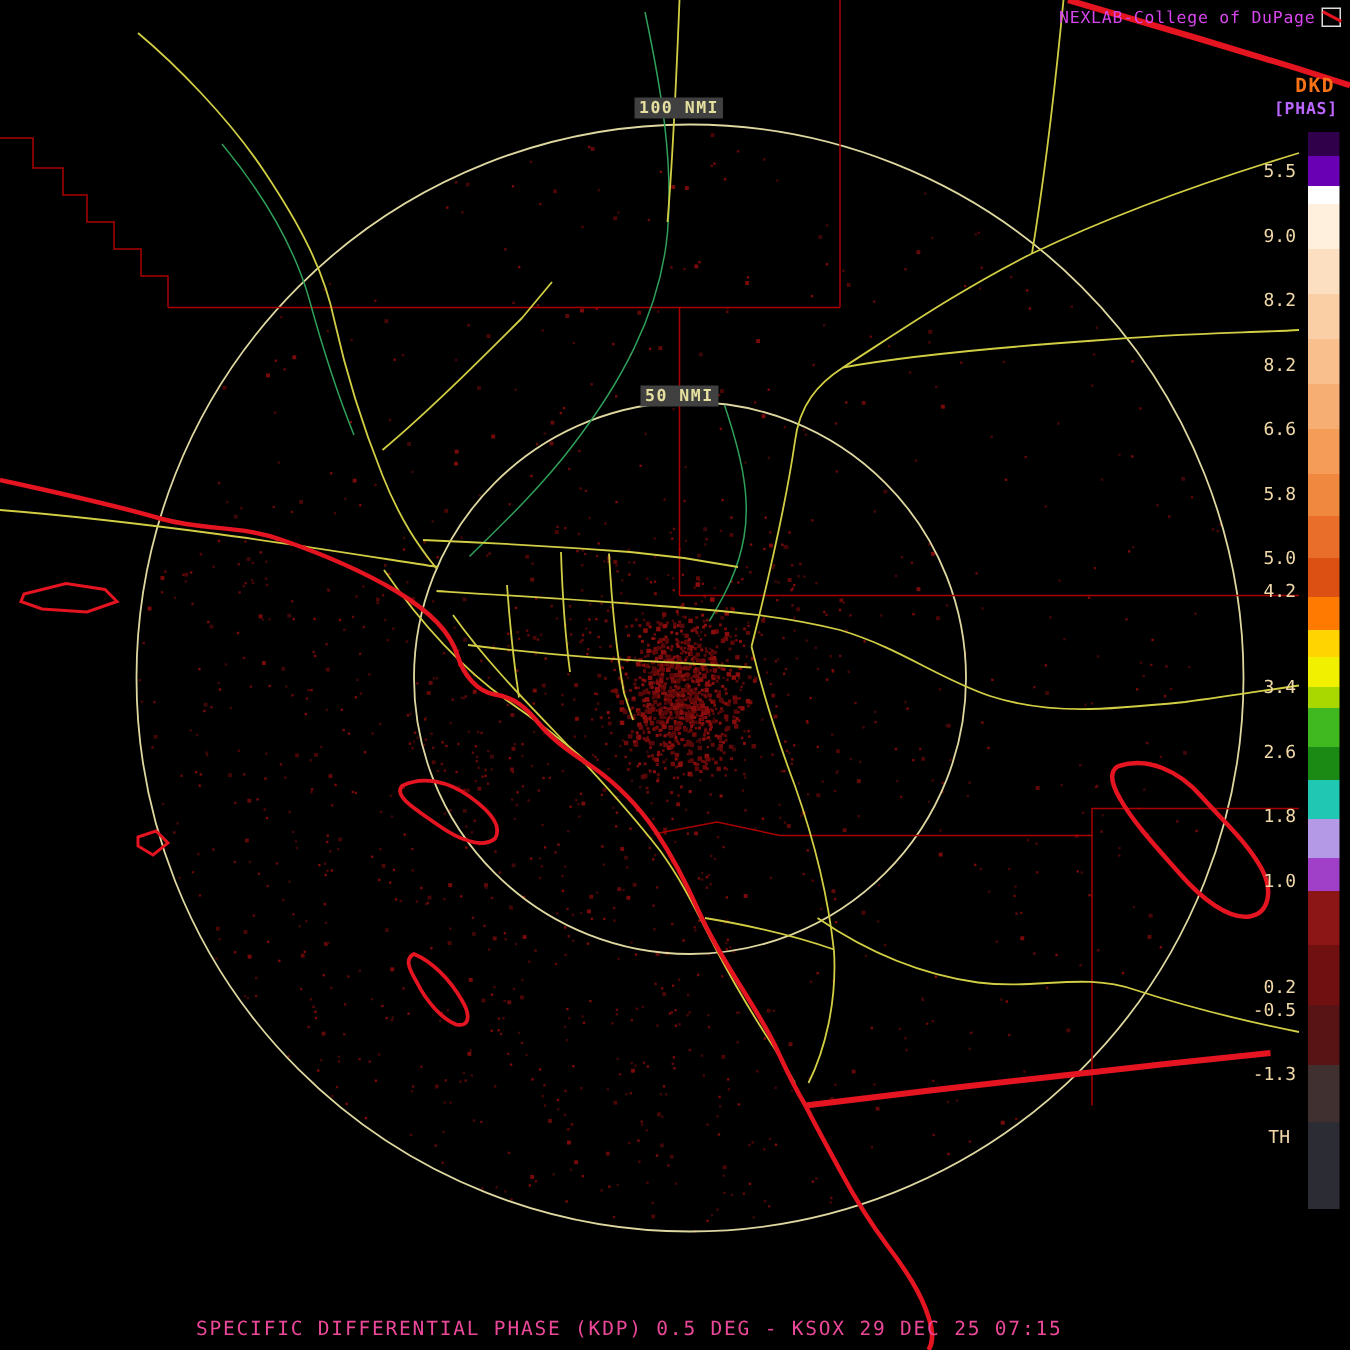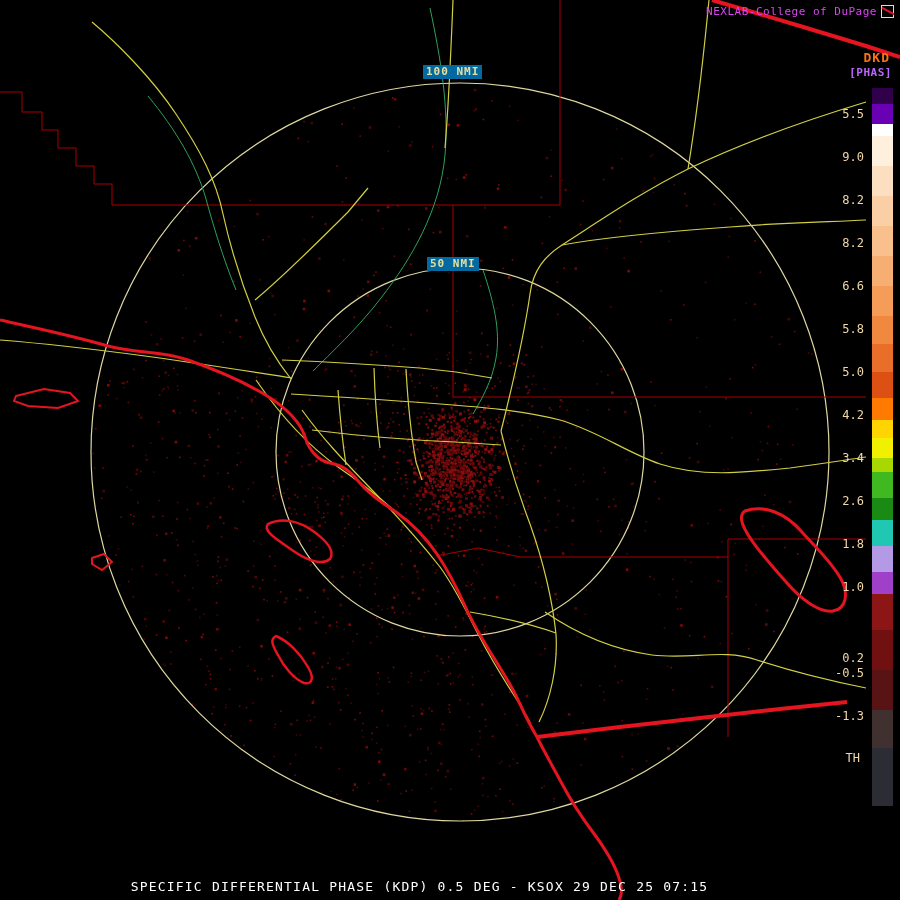"100 NMI" .ring-label { background: #0369a1 -> #404040 }
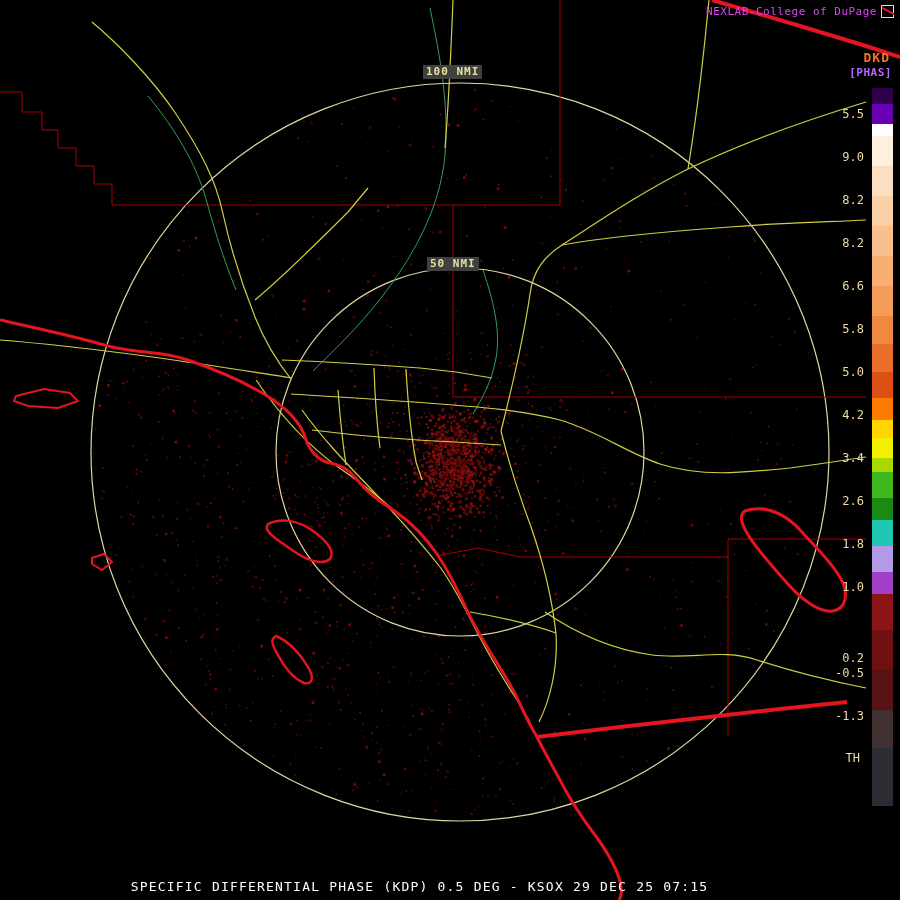"4.2" div.tick { top: 408px -> 387px }
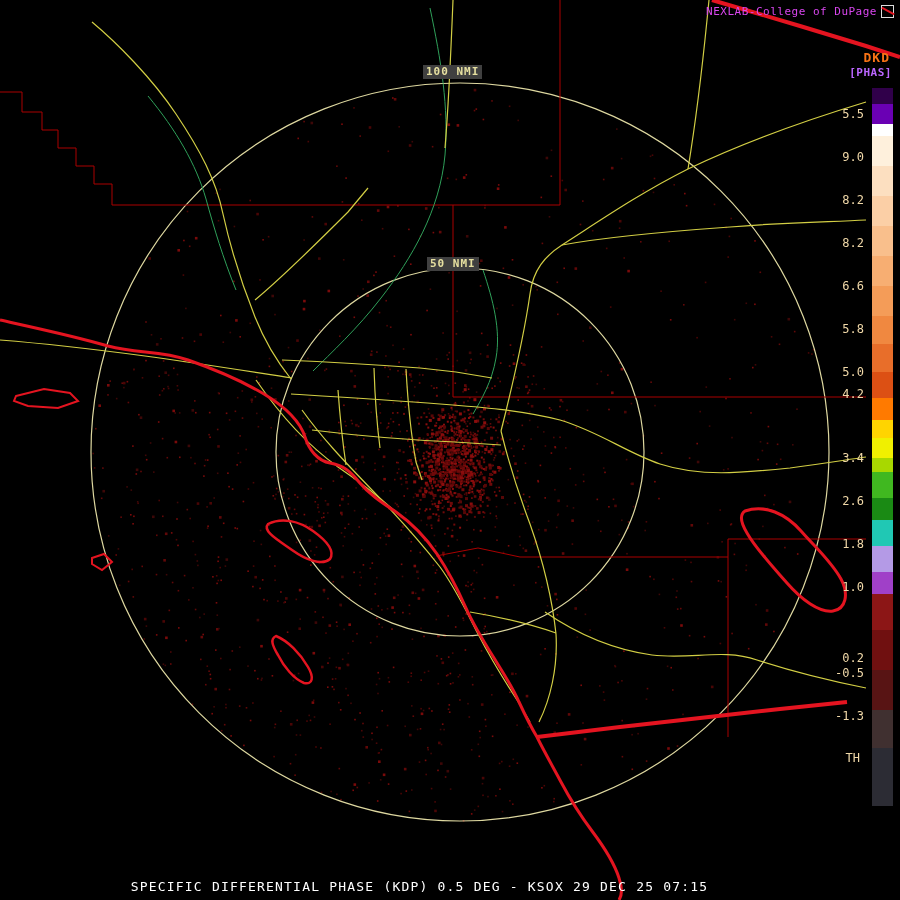"SPECIFIC DIFFERENTIAL PHASE (KDP) 0.5" .caption { color: #ffffff -> #ec4899 }
